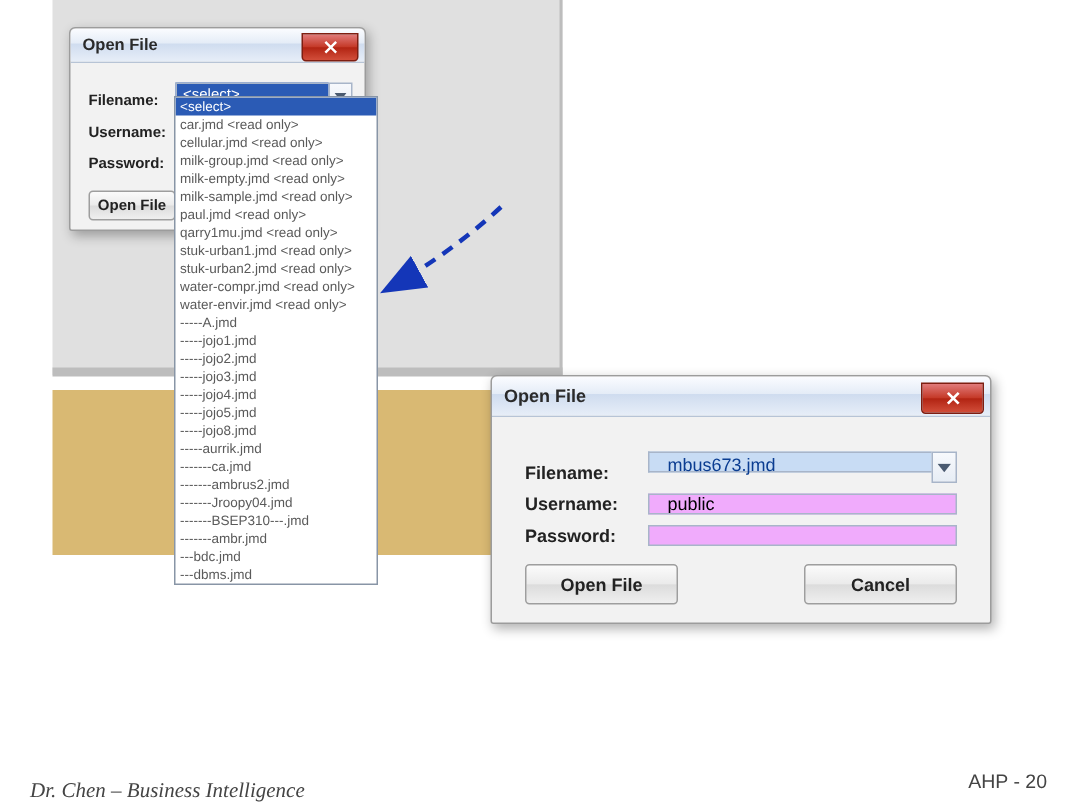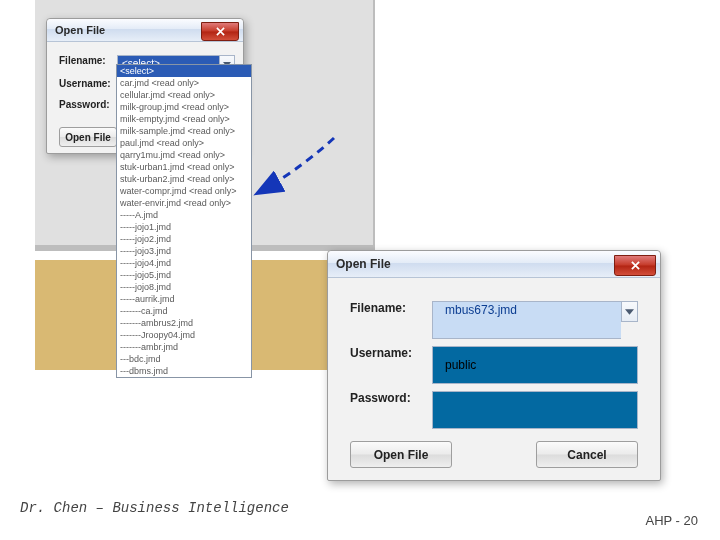"Filename:" .row { align-items: flex-start -> flex-end }
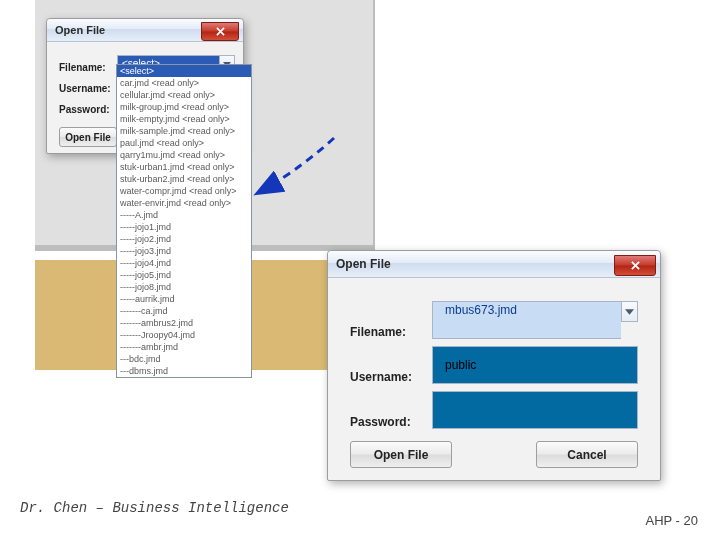"mbus673.jmd" .win-big .inp { height: 38px -> 14px }
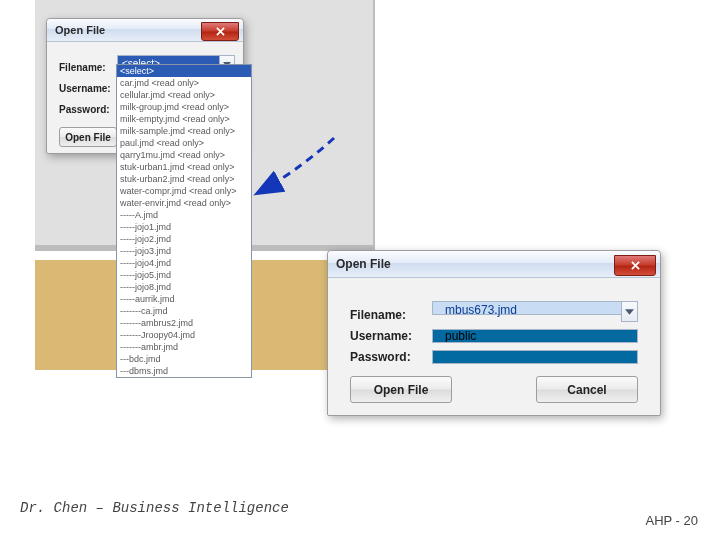"public" .inp { background: #0369a1 -> #f0abfc }
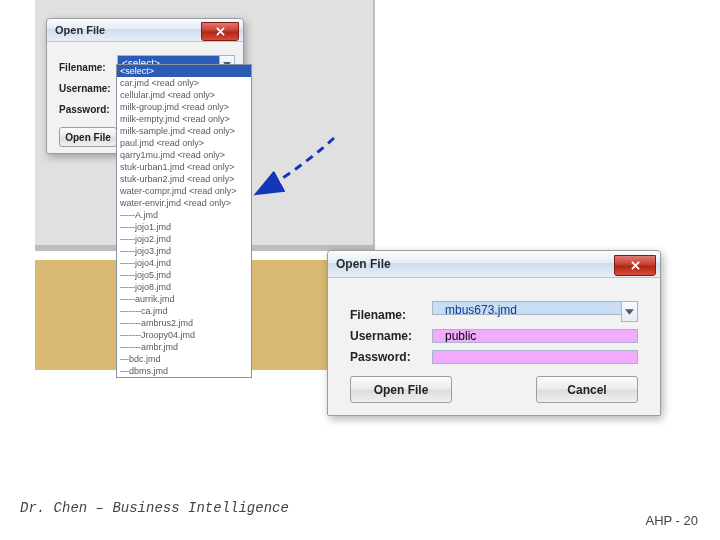"-------BSEP310---.jmd" div.opt { html: none -> <div>-------BSEP310---.jmd</div> }
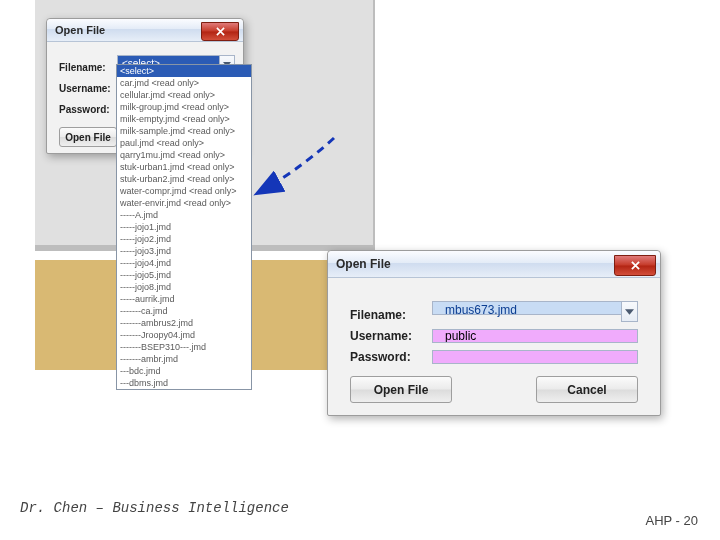"Dr. Chen – Business Intelligence" .foot-l { bottom: 24px -> 4px; font-family: Liberation Mono, monospace -> Liberation Serif, serif }
